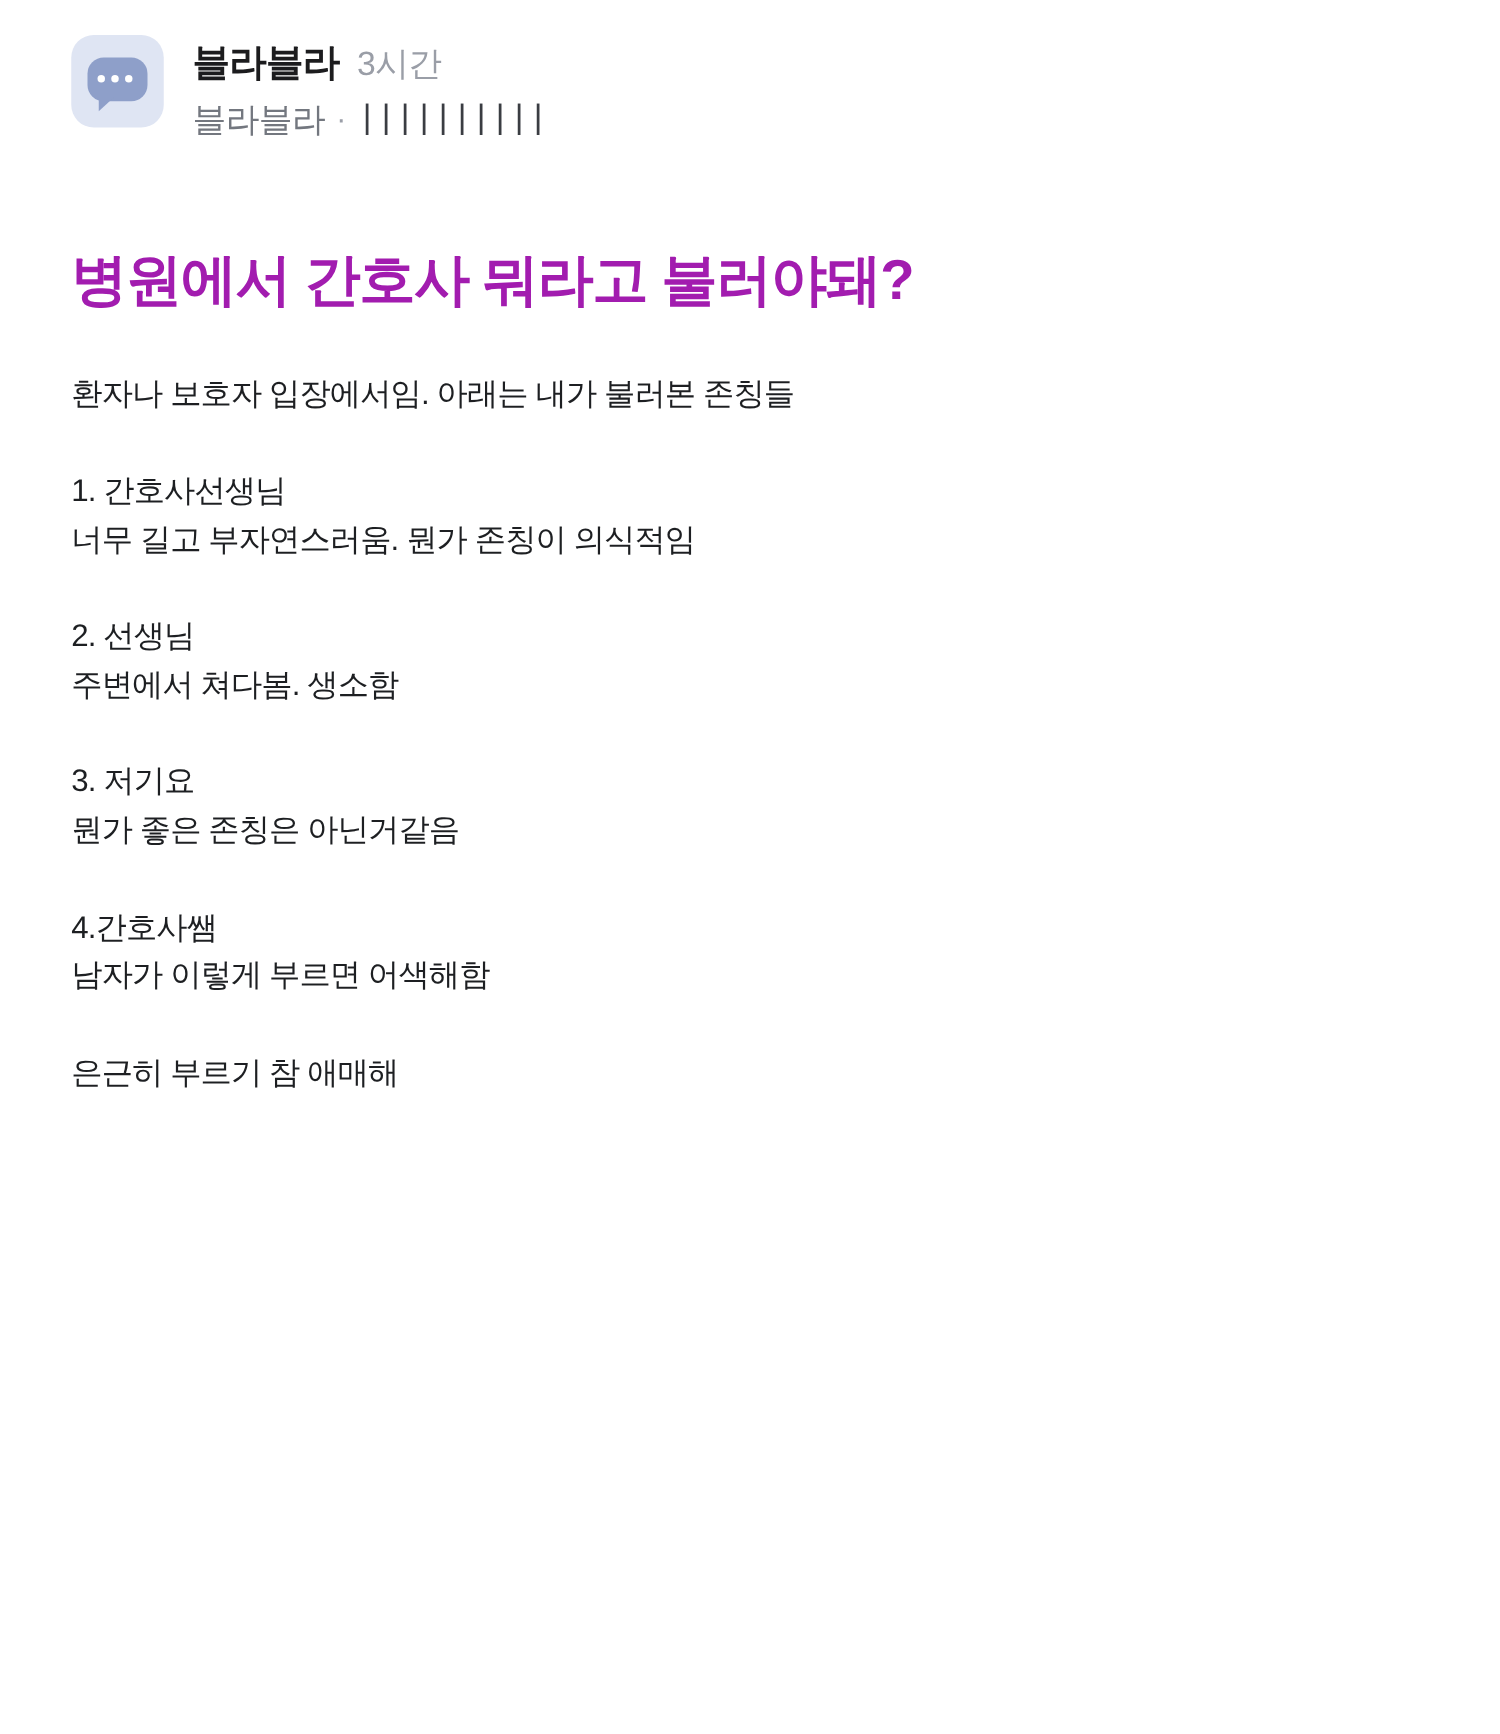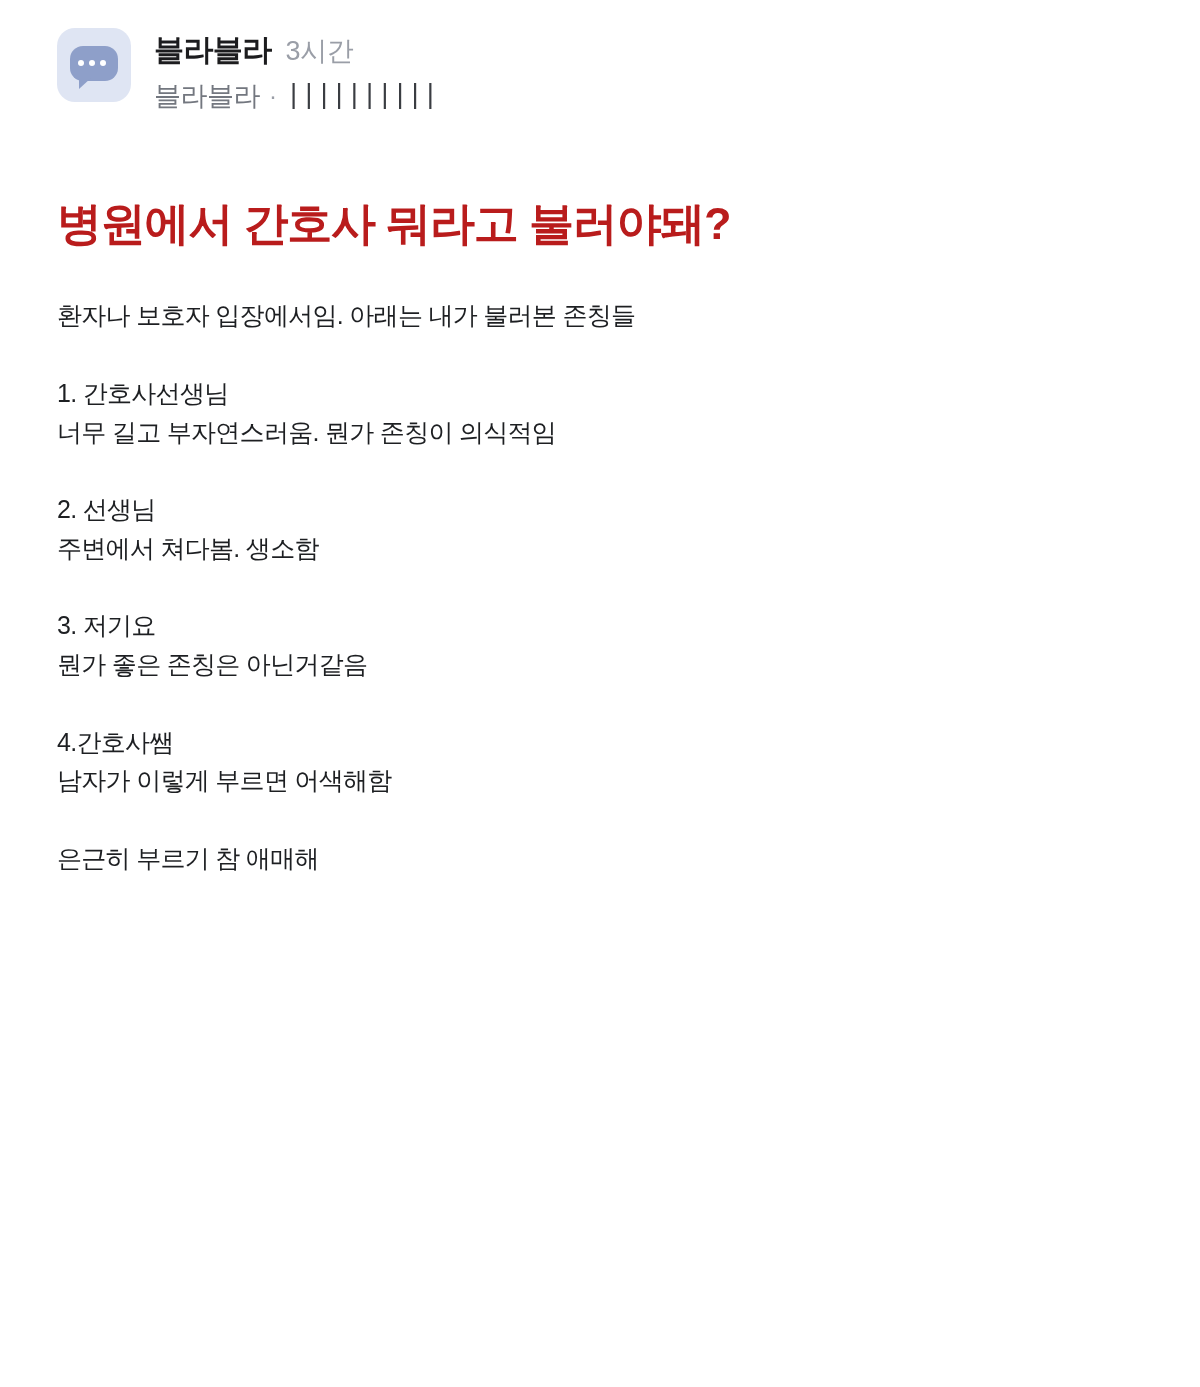"병원에서 간호사 뭐라고 불러야돼?" .post-title { color: #b91c1c -> #a21caf }
